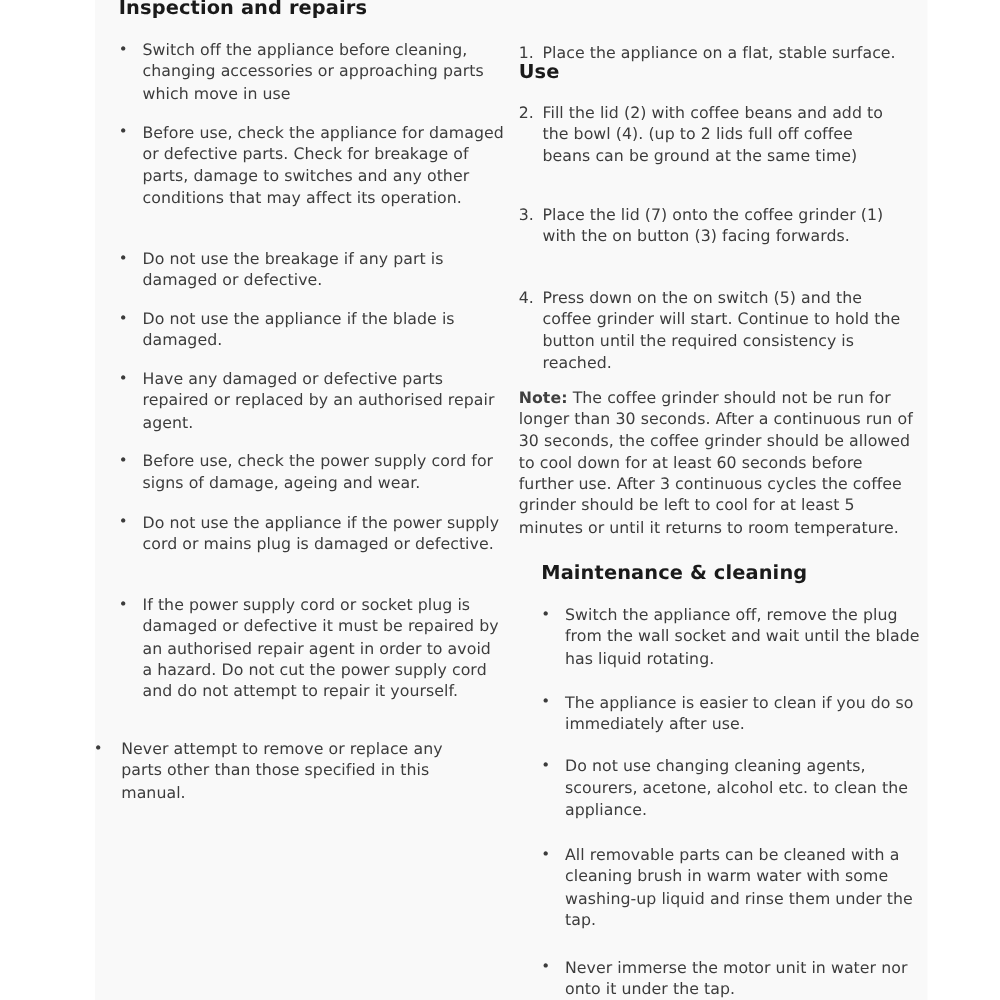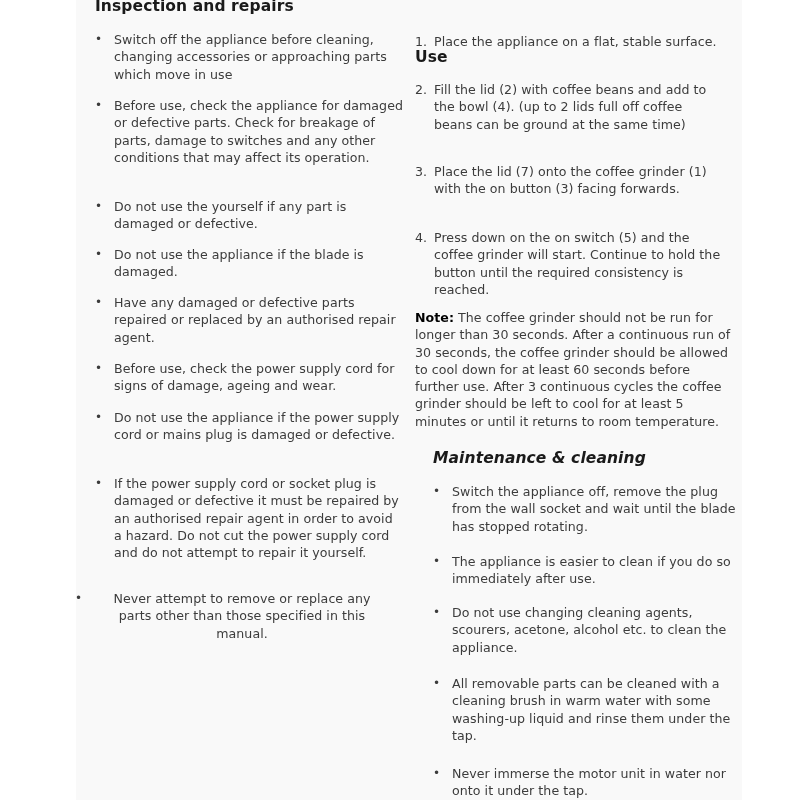"Do not use the yourself" span.txt { text: yourself -> breakage }
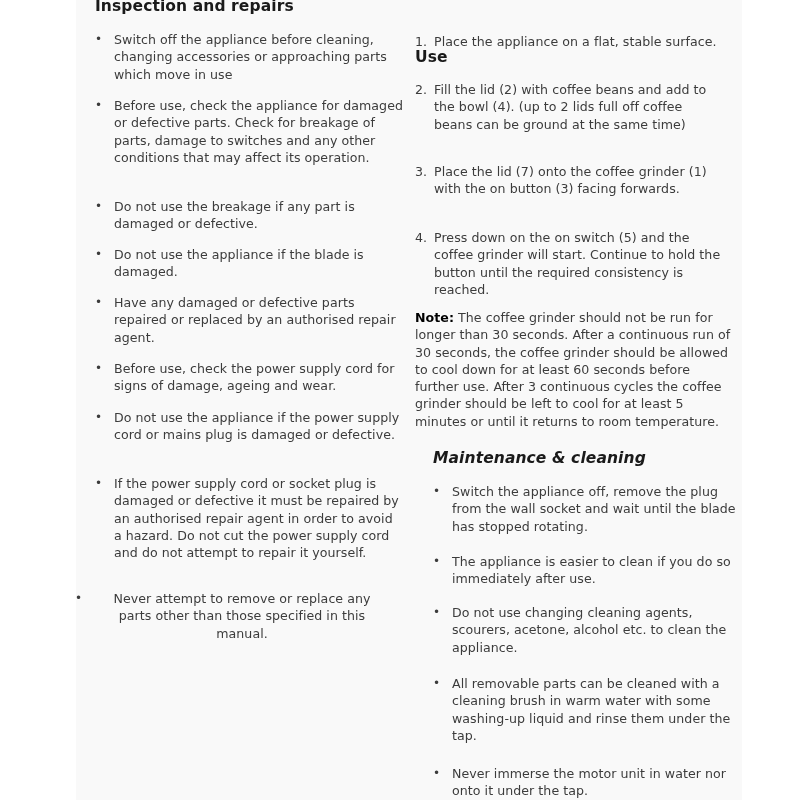"Note:" .note b { color: #000000 -> #404040 }
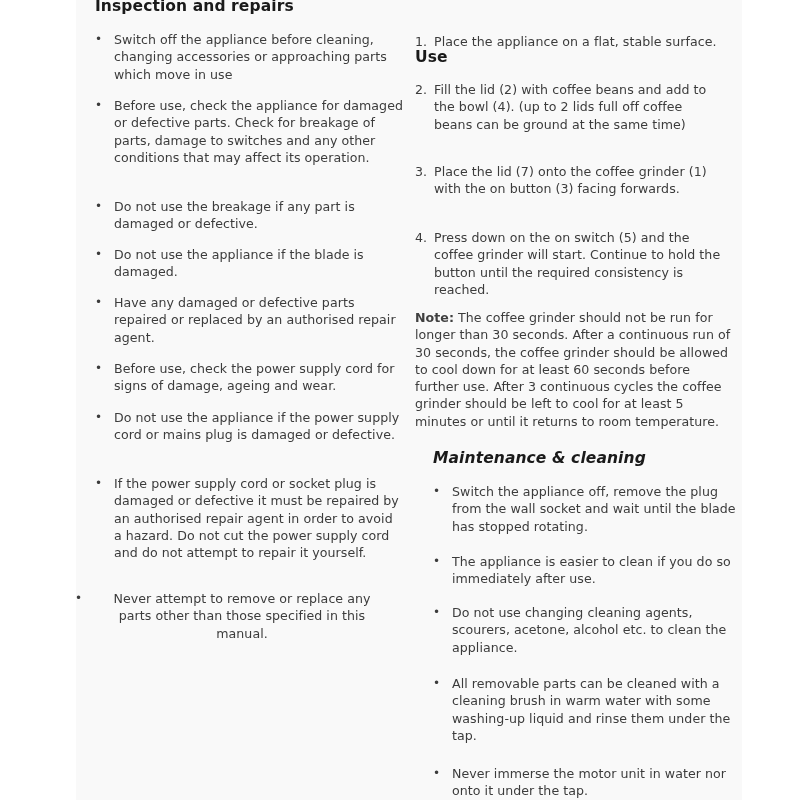"Maintenance & cleaning" .h-maint { font-style: italic -> none }
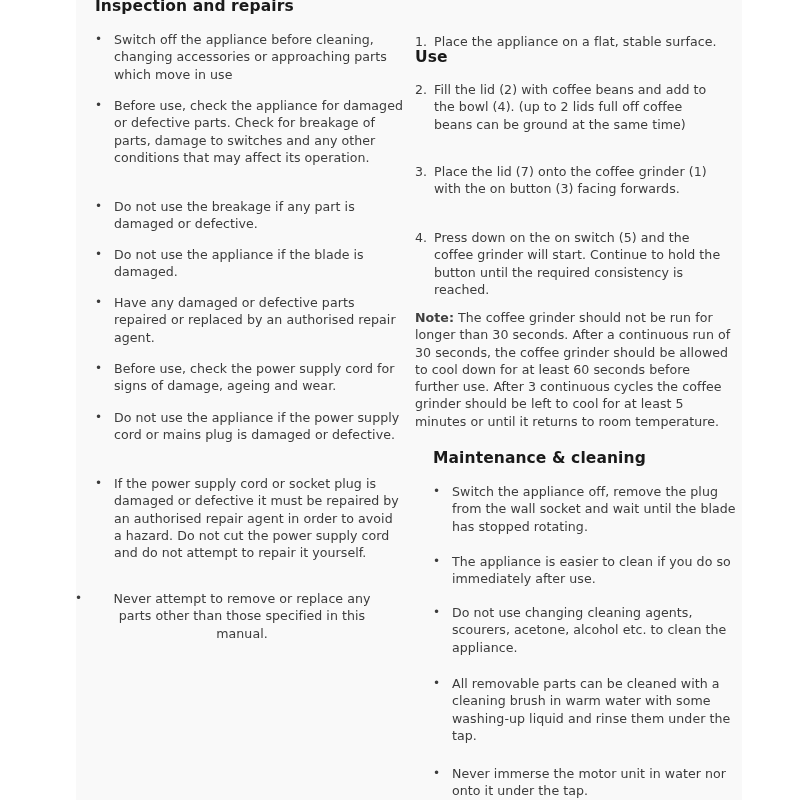"Switch the appliance off, remove" span.txt { text: stopped -> liquid }
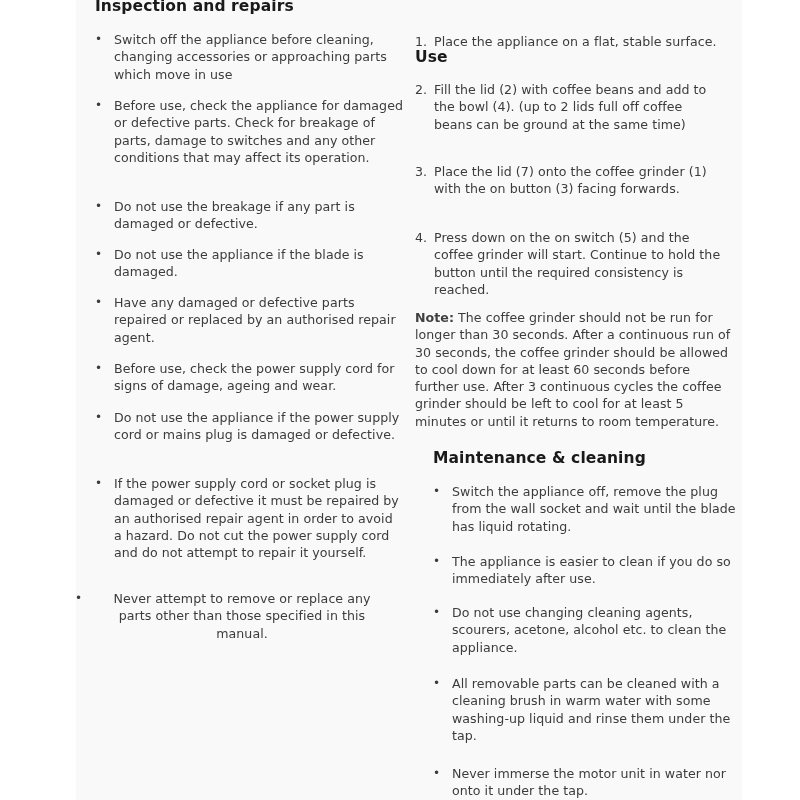"Never attempt to remove or" span.txt { text-align: center -> none }
